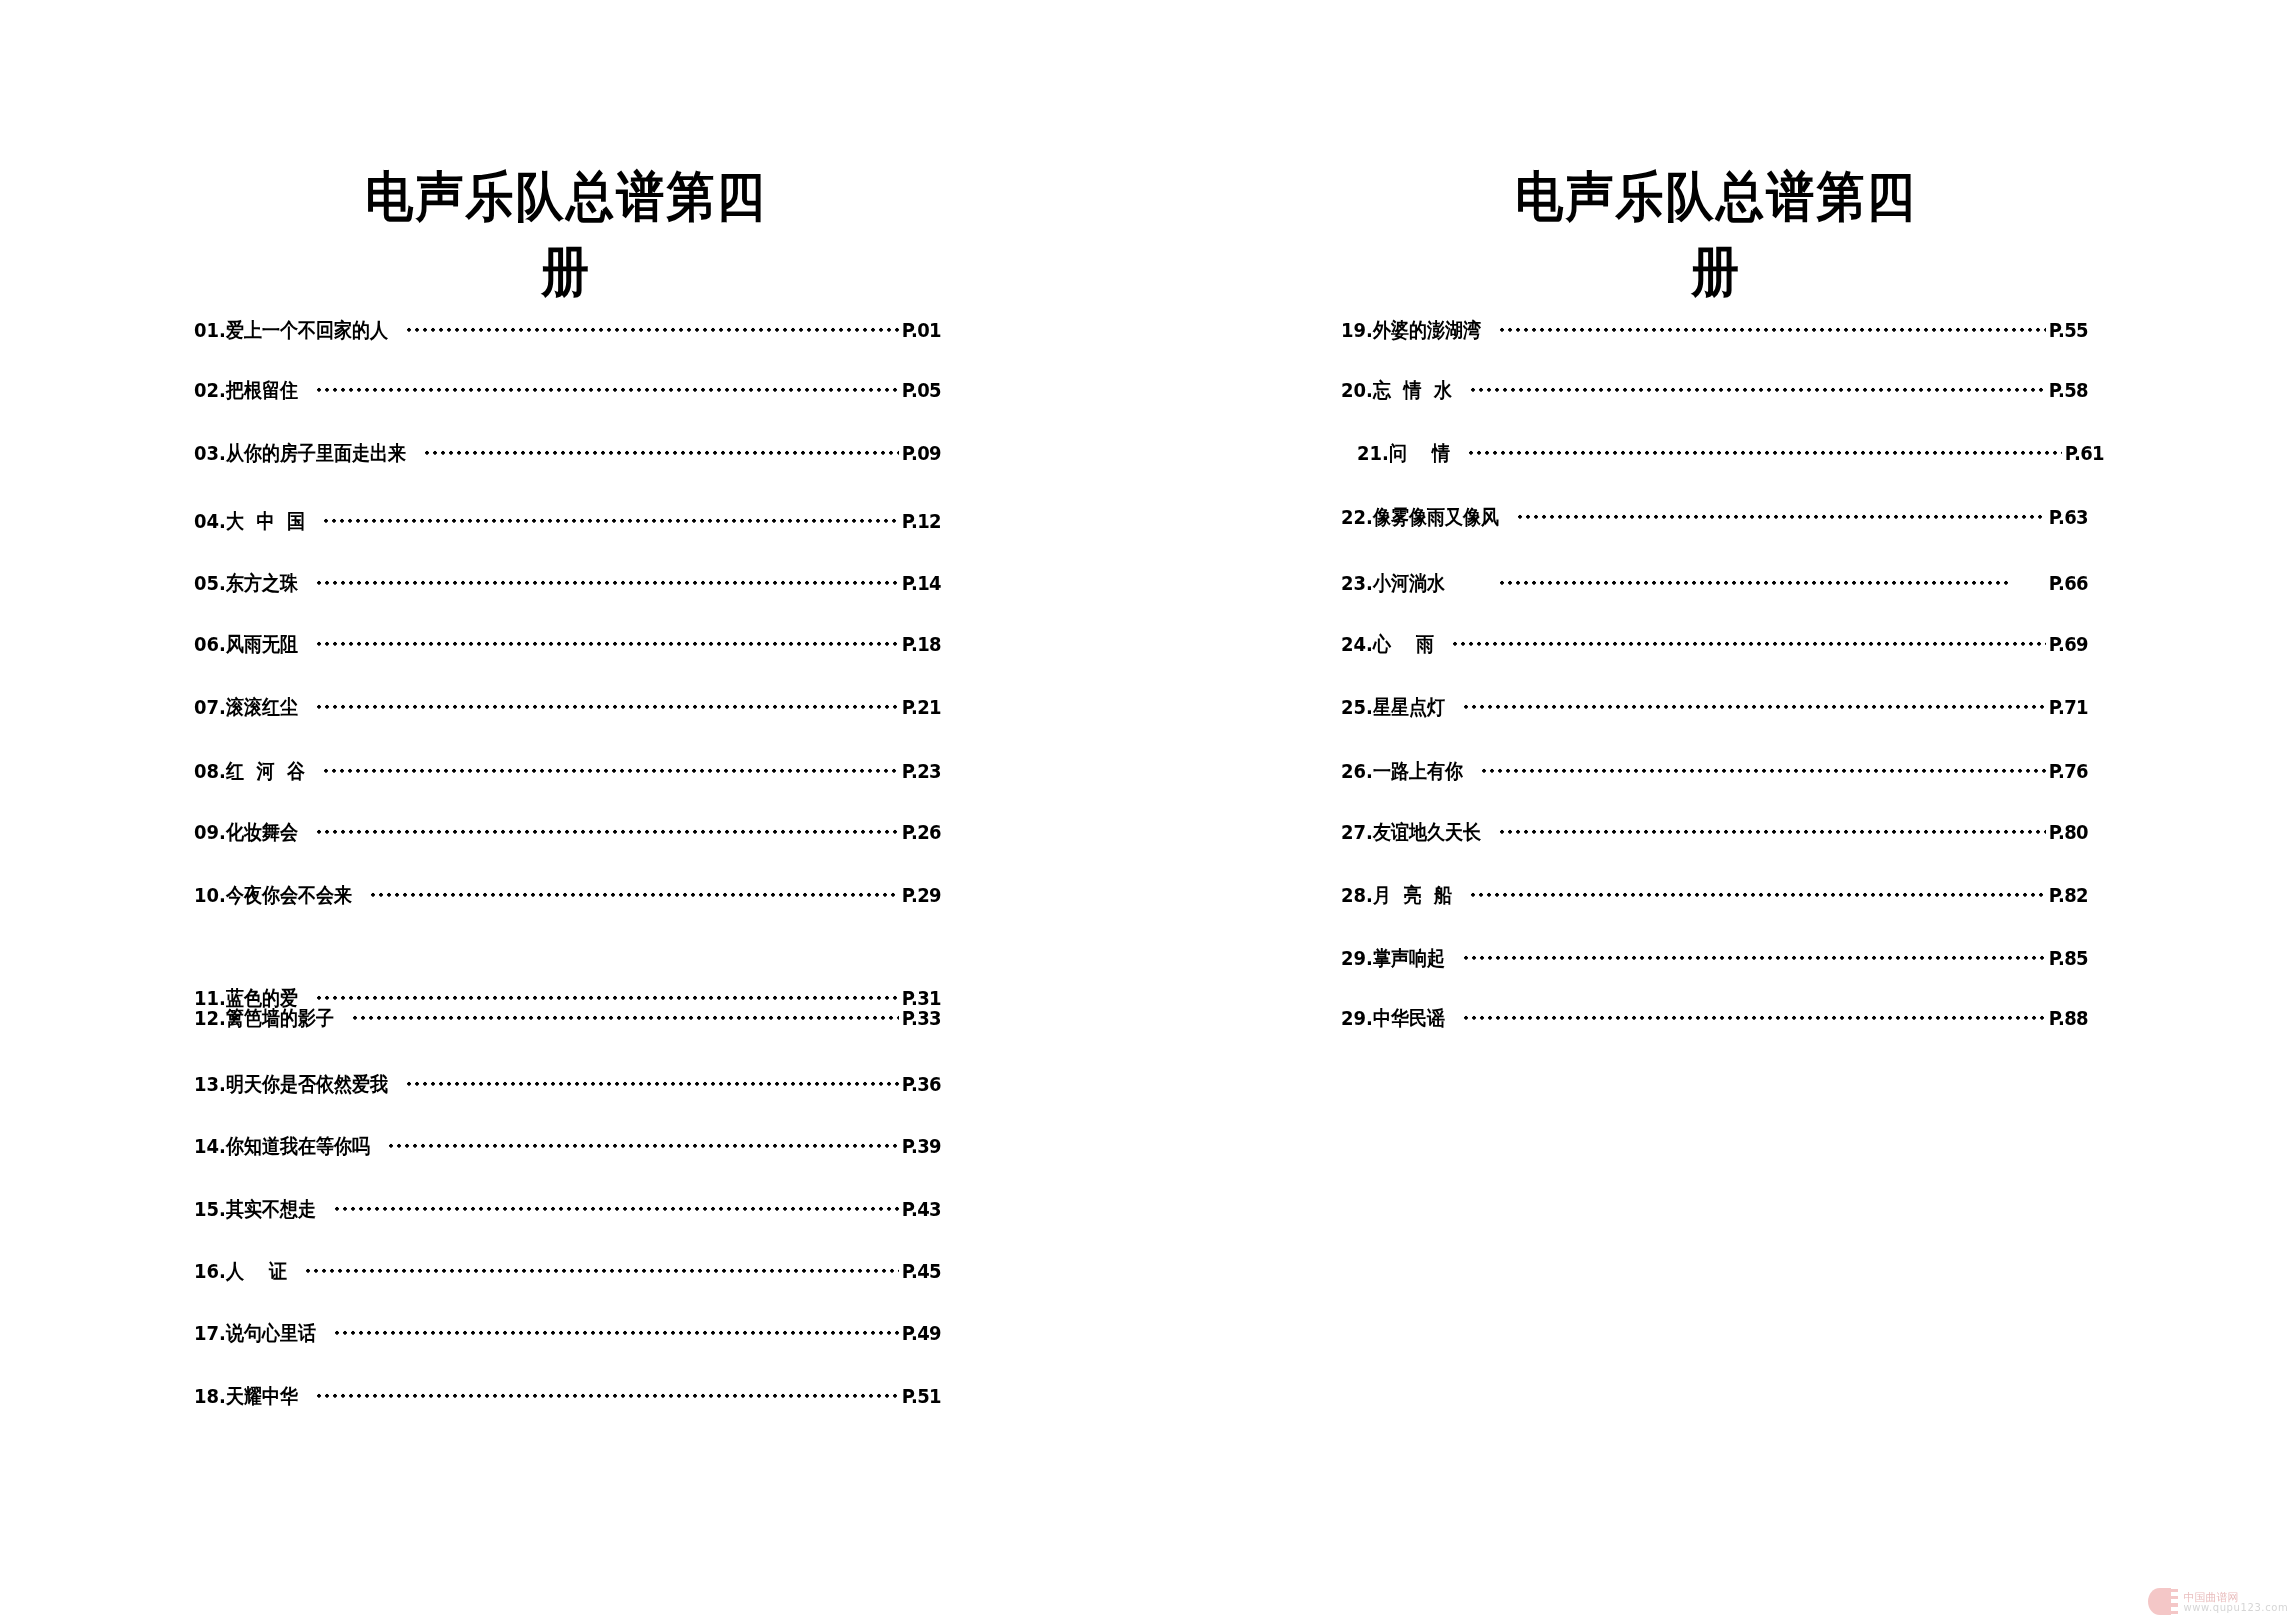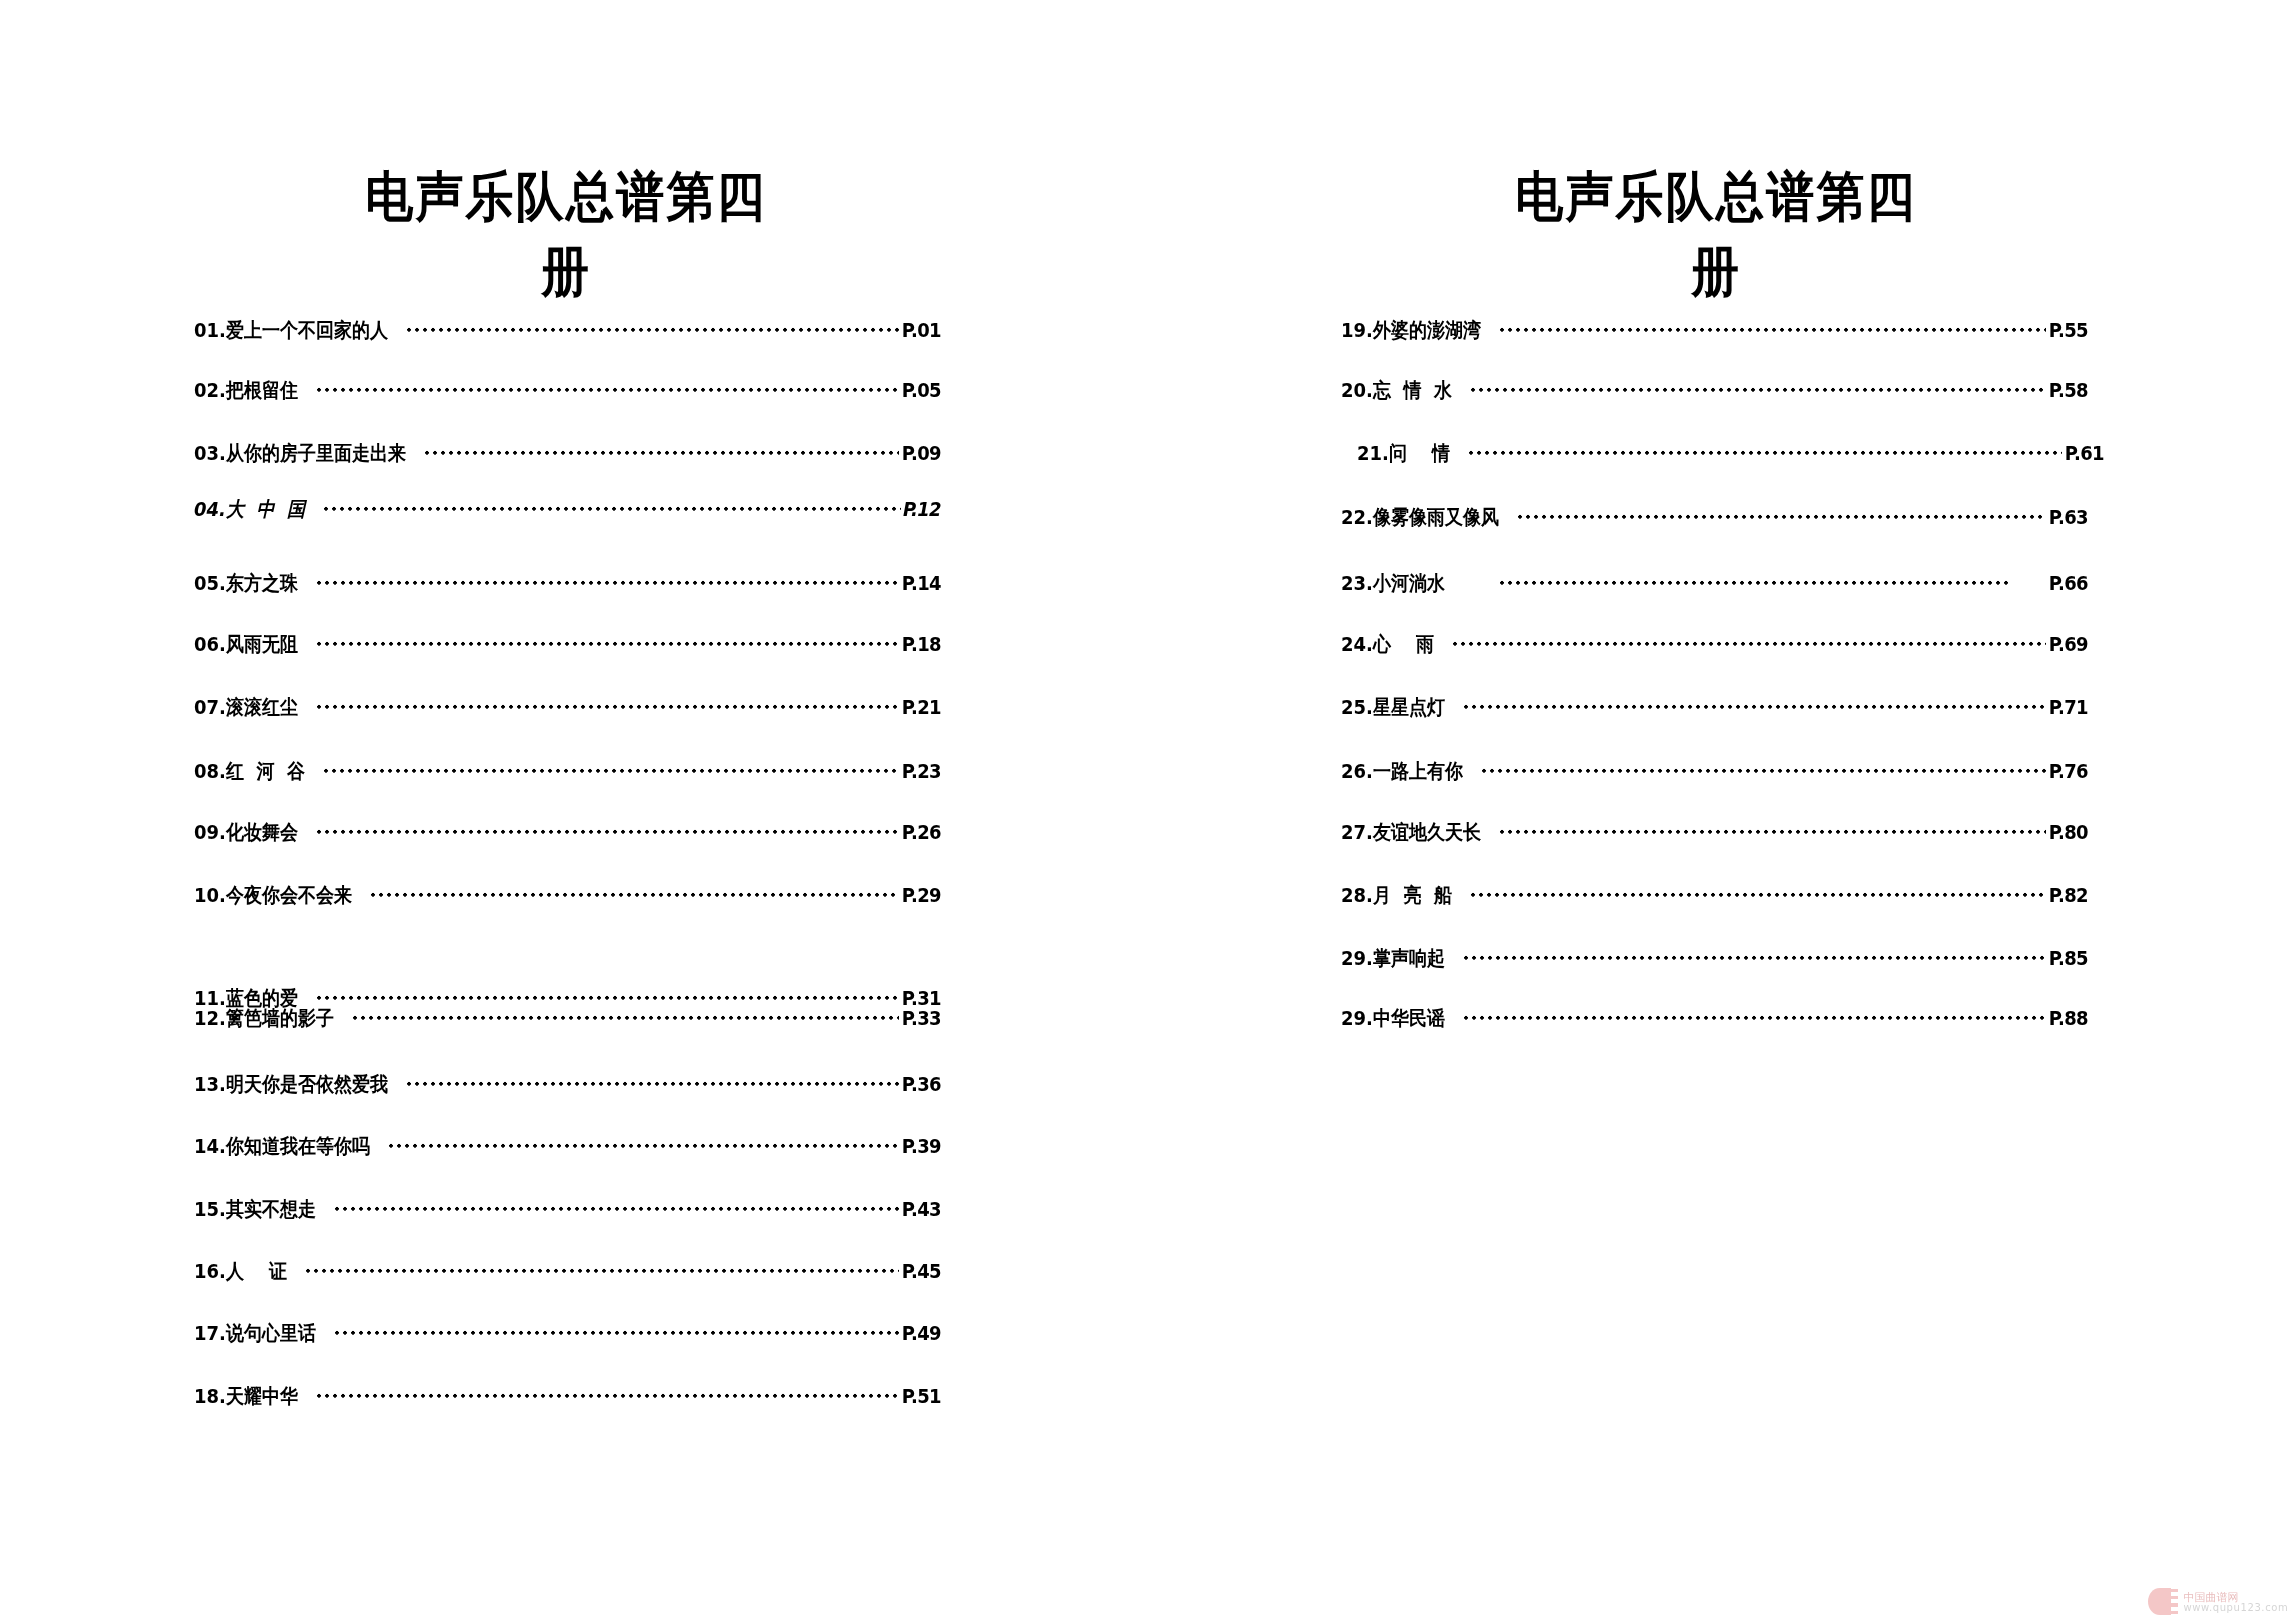"04.大 中 国" div.toc-row { font-style: italic -> none; top: 492px -> 504px }
